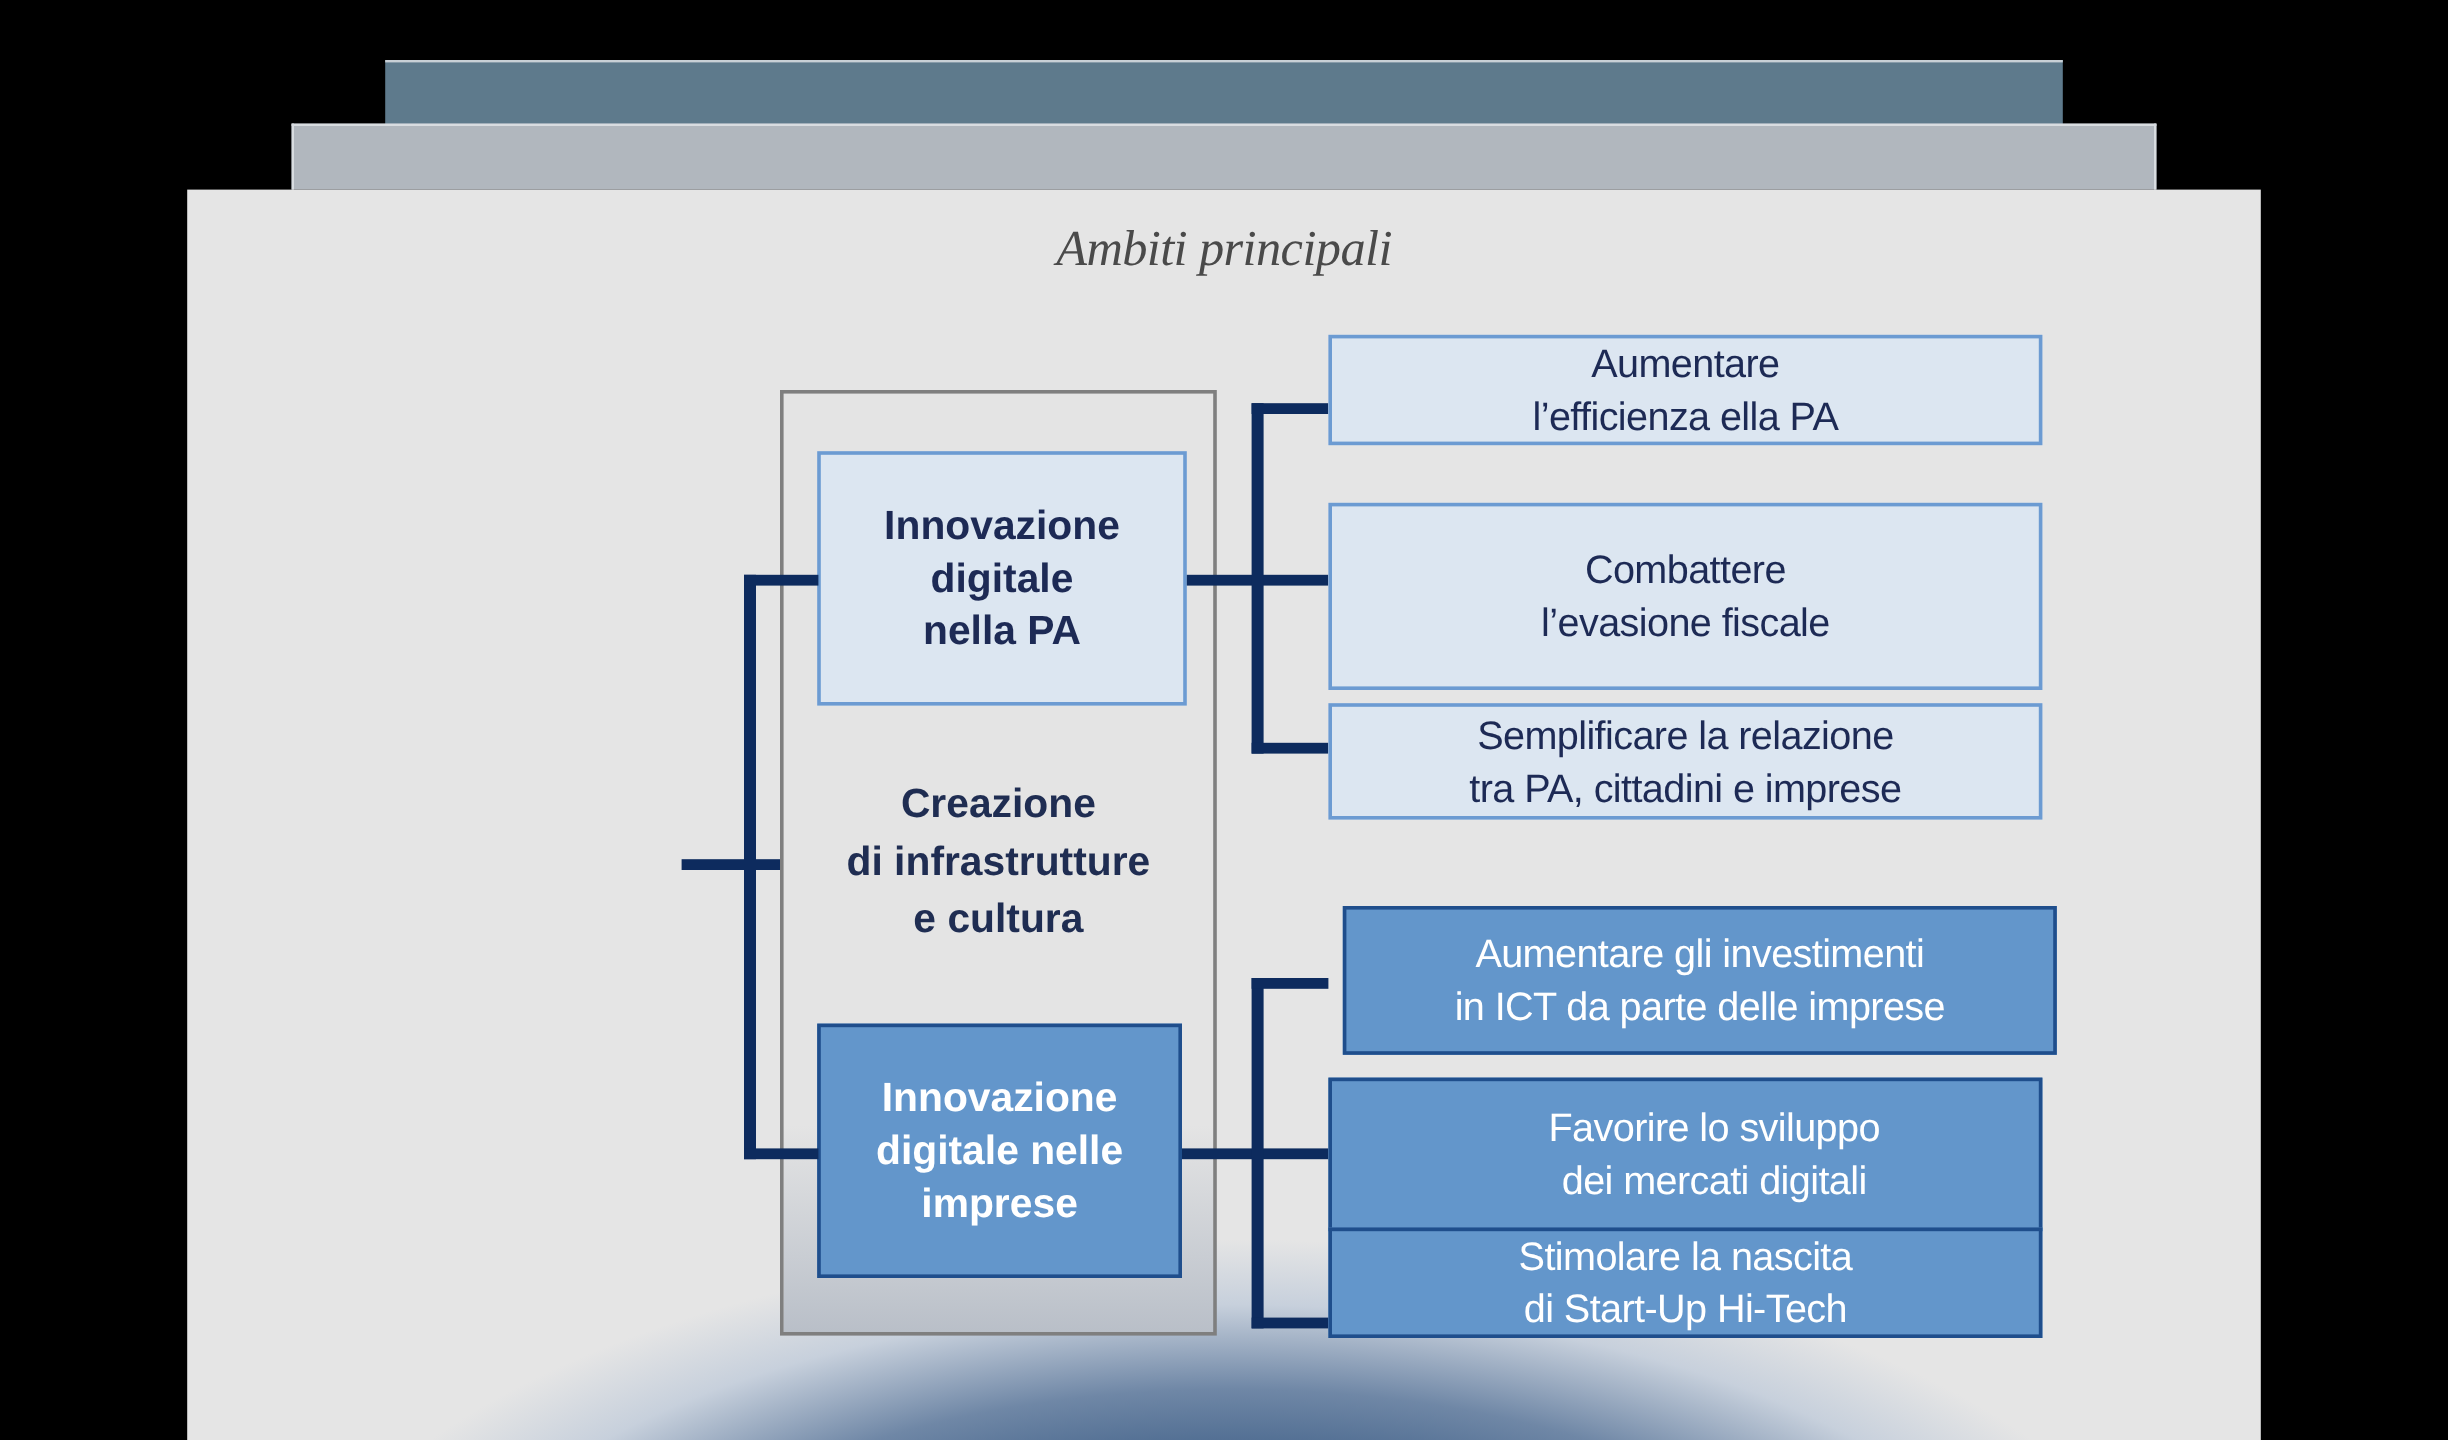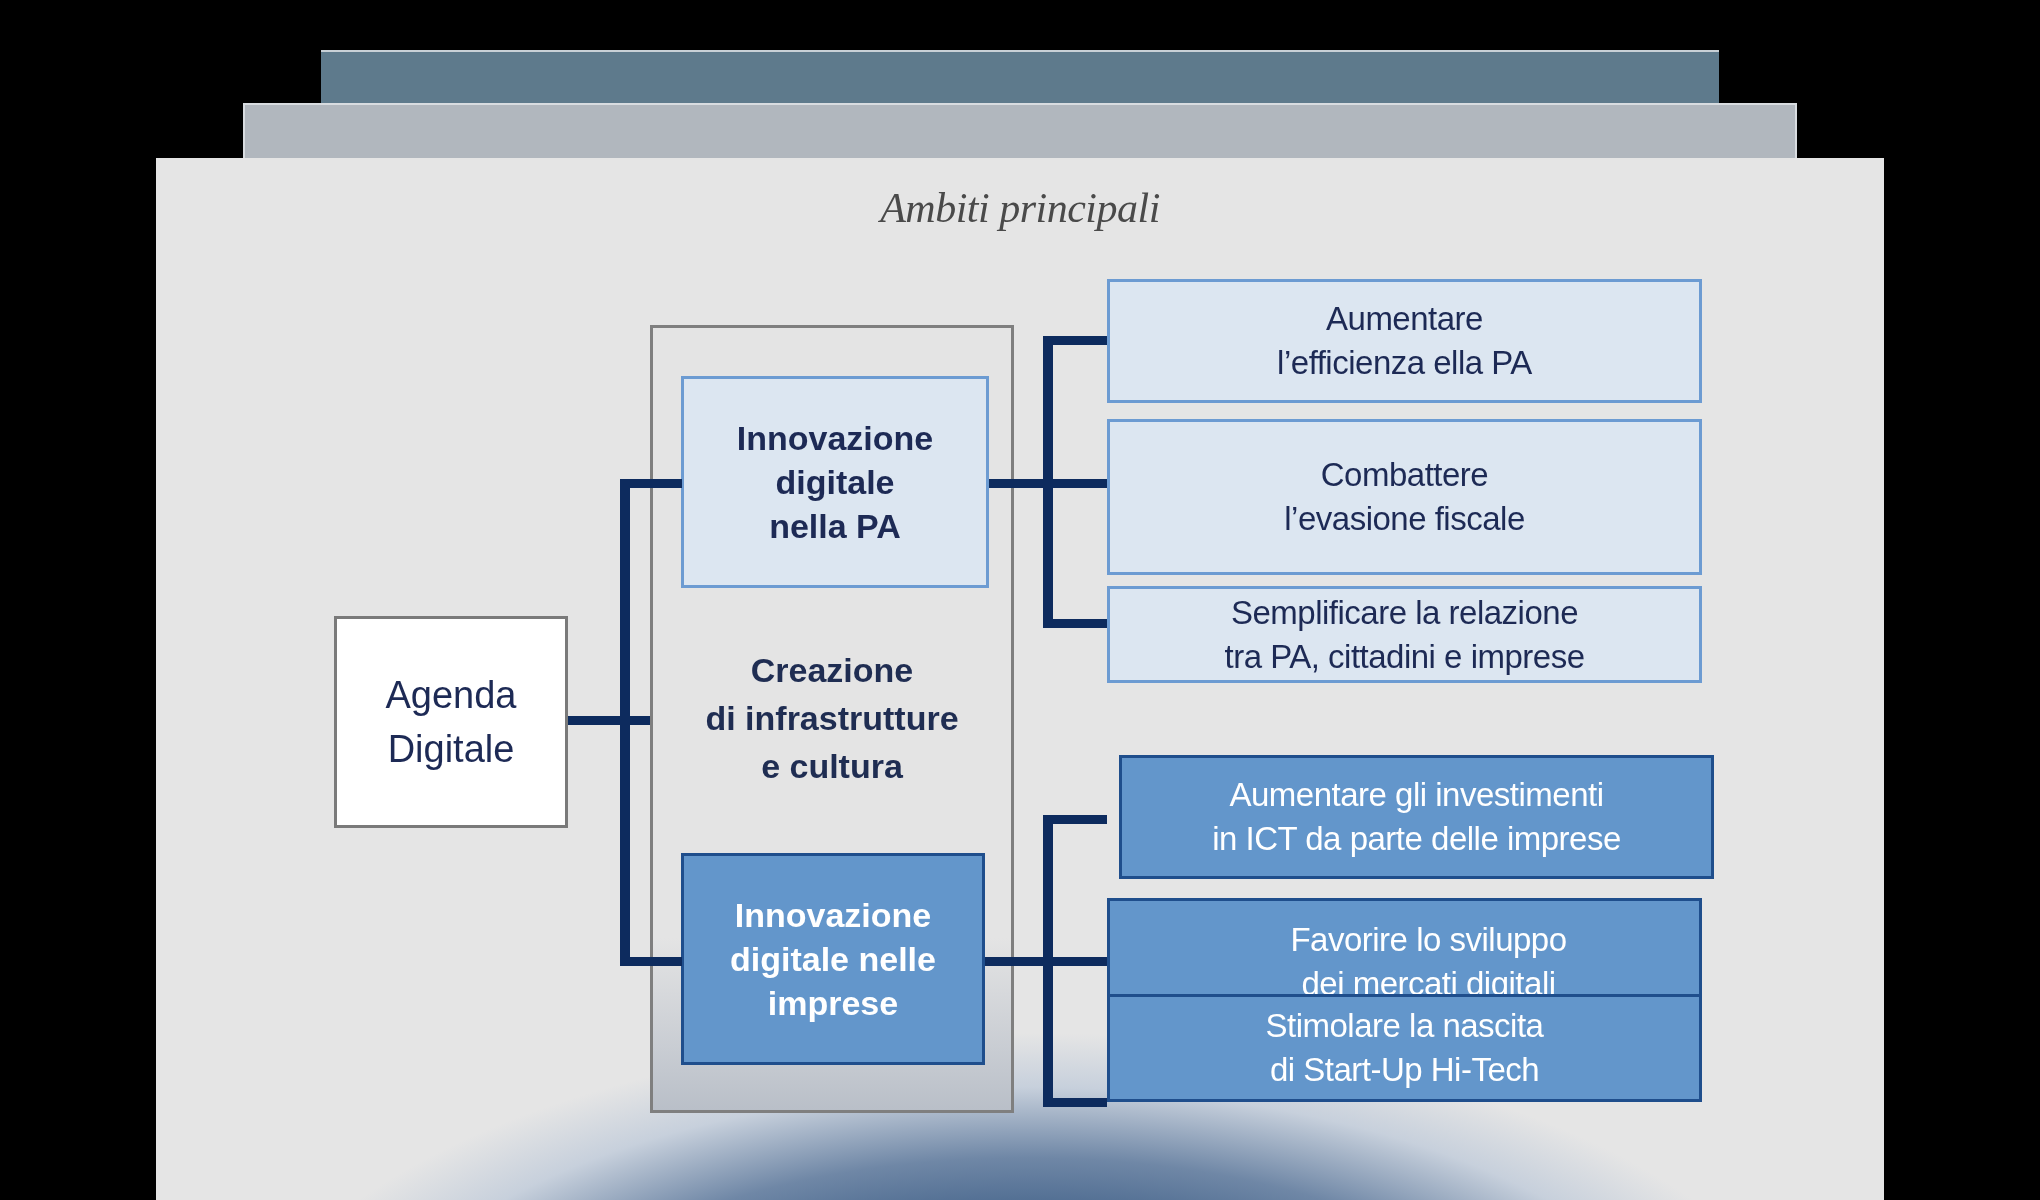"Aumentare" div.box { height: 124px -> 92px }
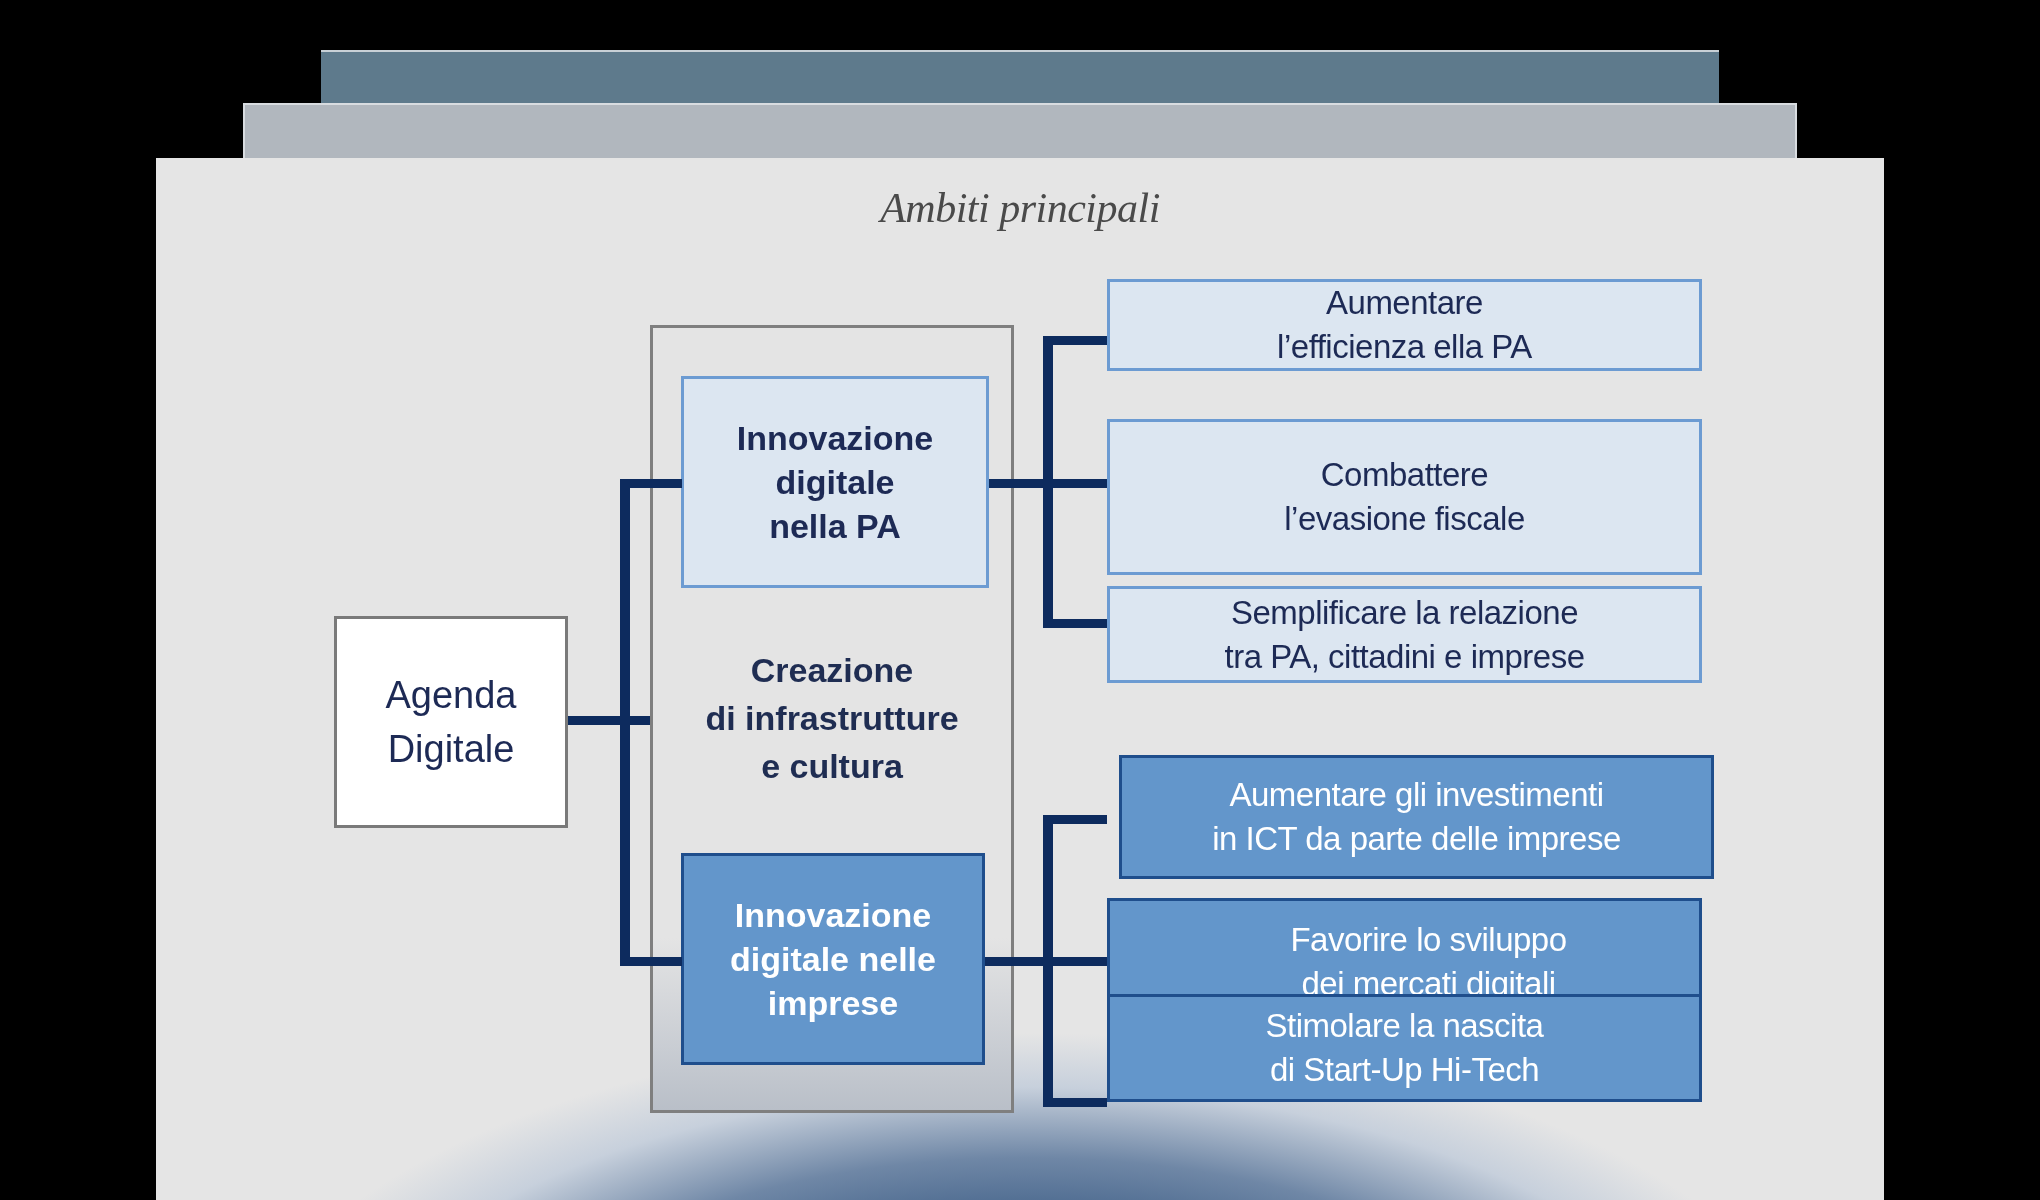"Agenda" div.box { html: <div>Agenda Digitale</div> -> none }
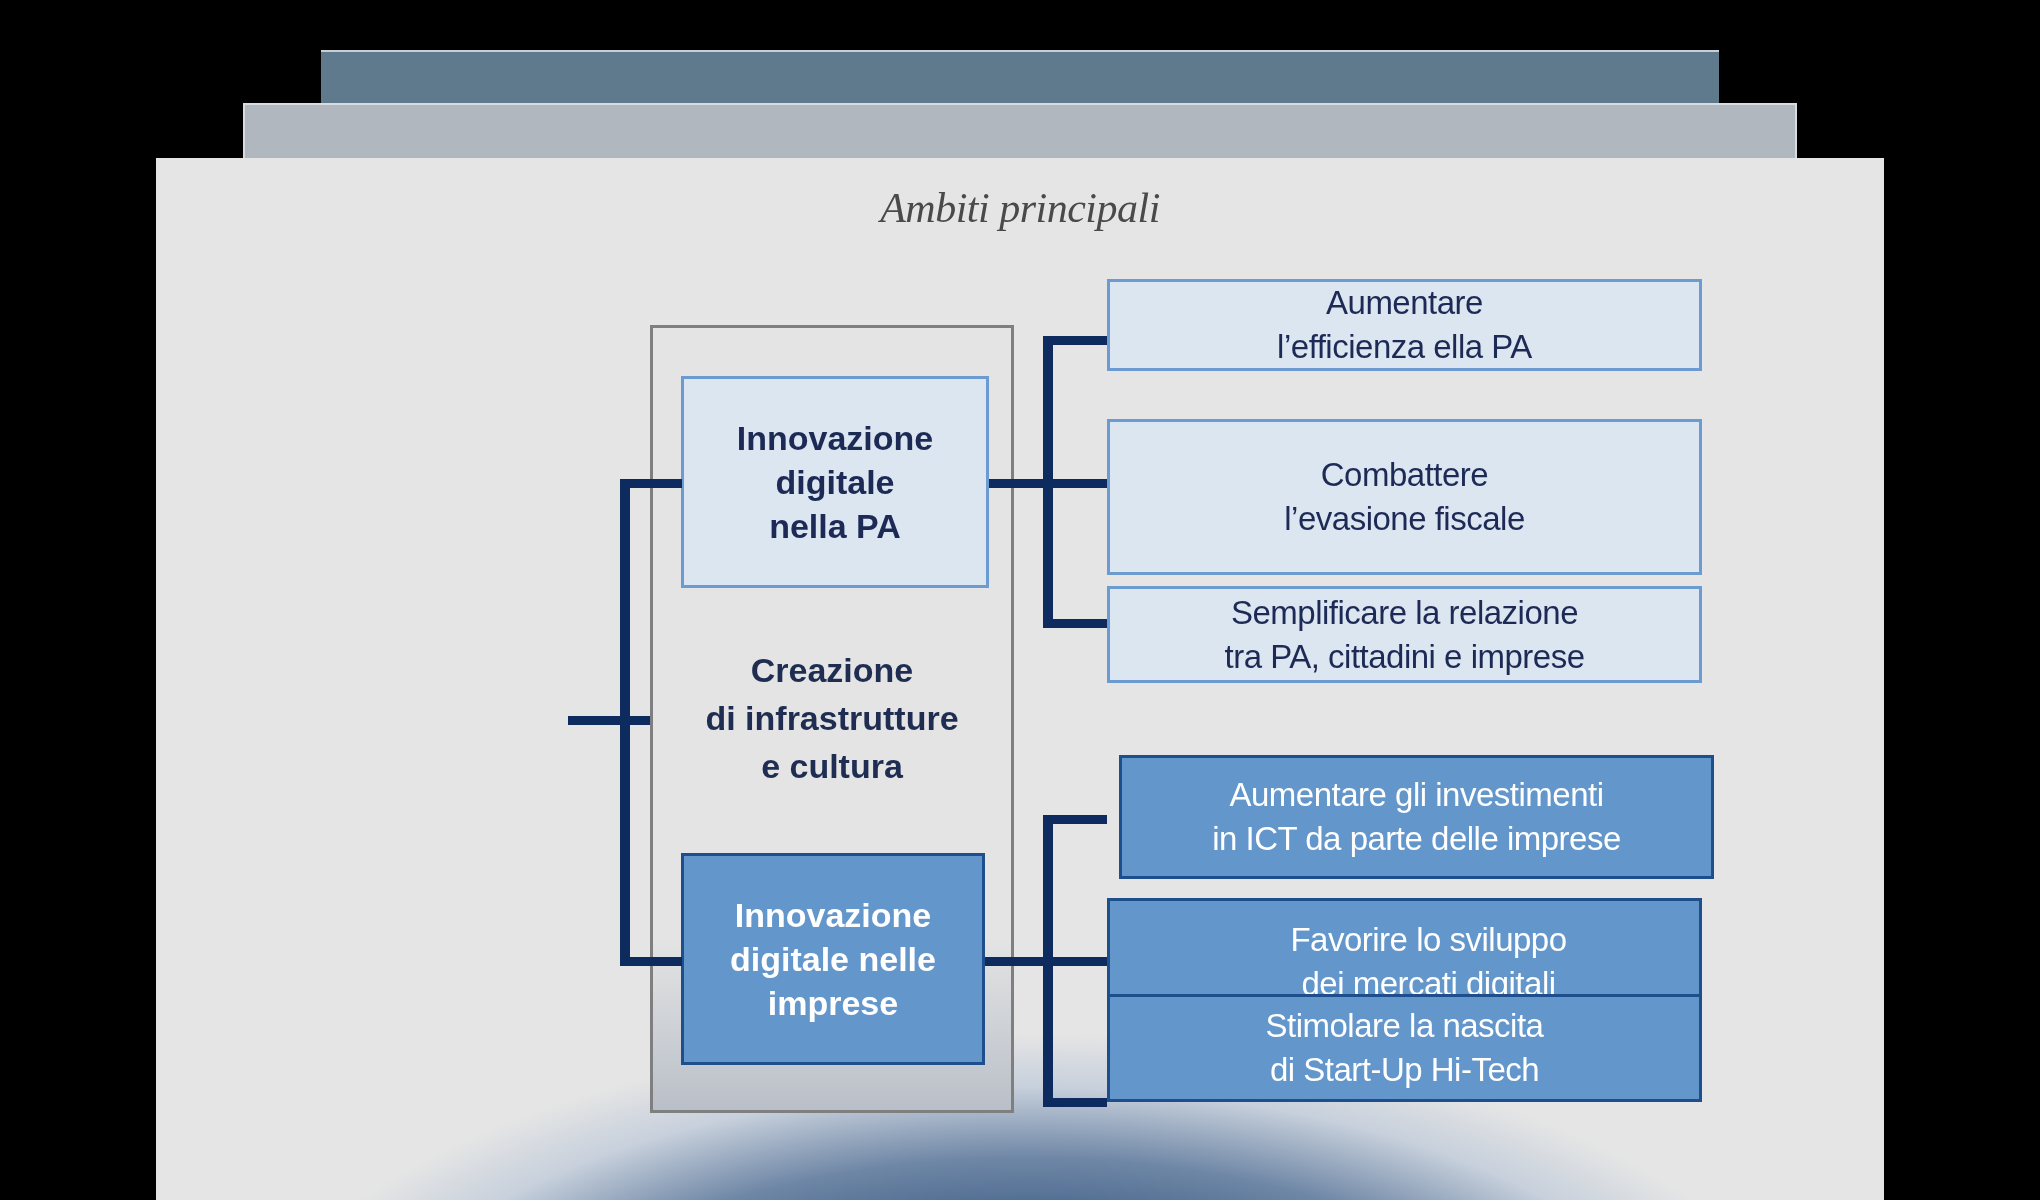"Stimolare la nascita" div.box { height: 108px -> 92px; top: 836px -> 865px }
